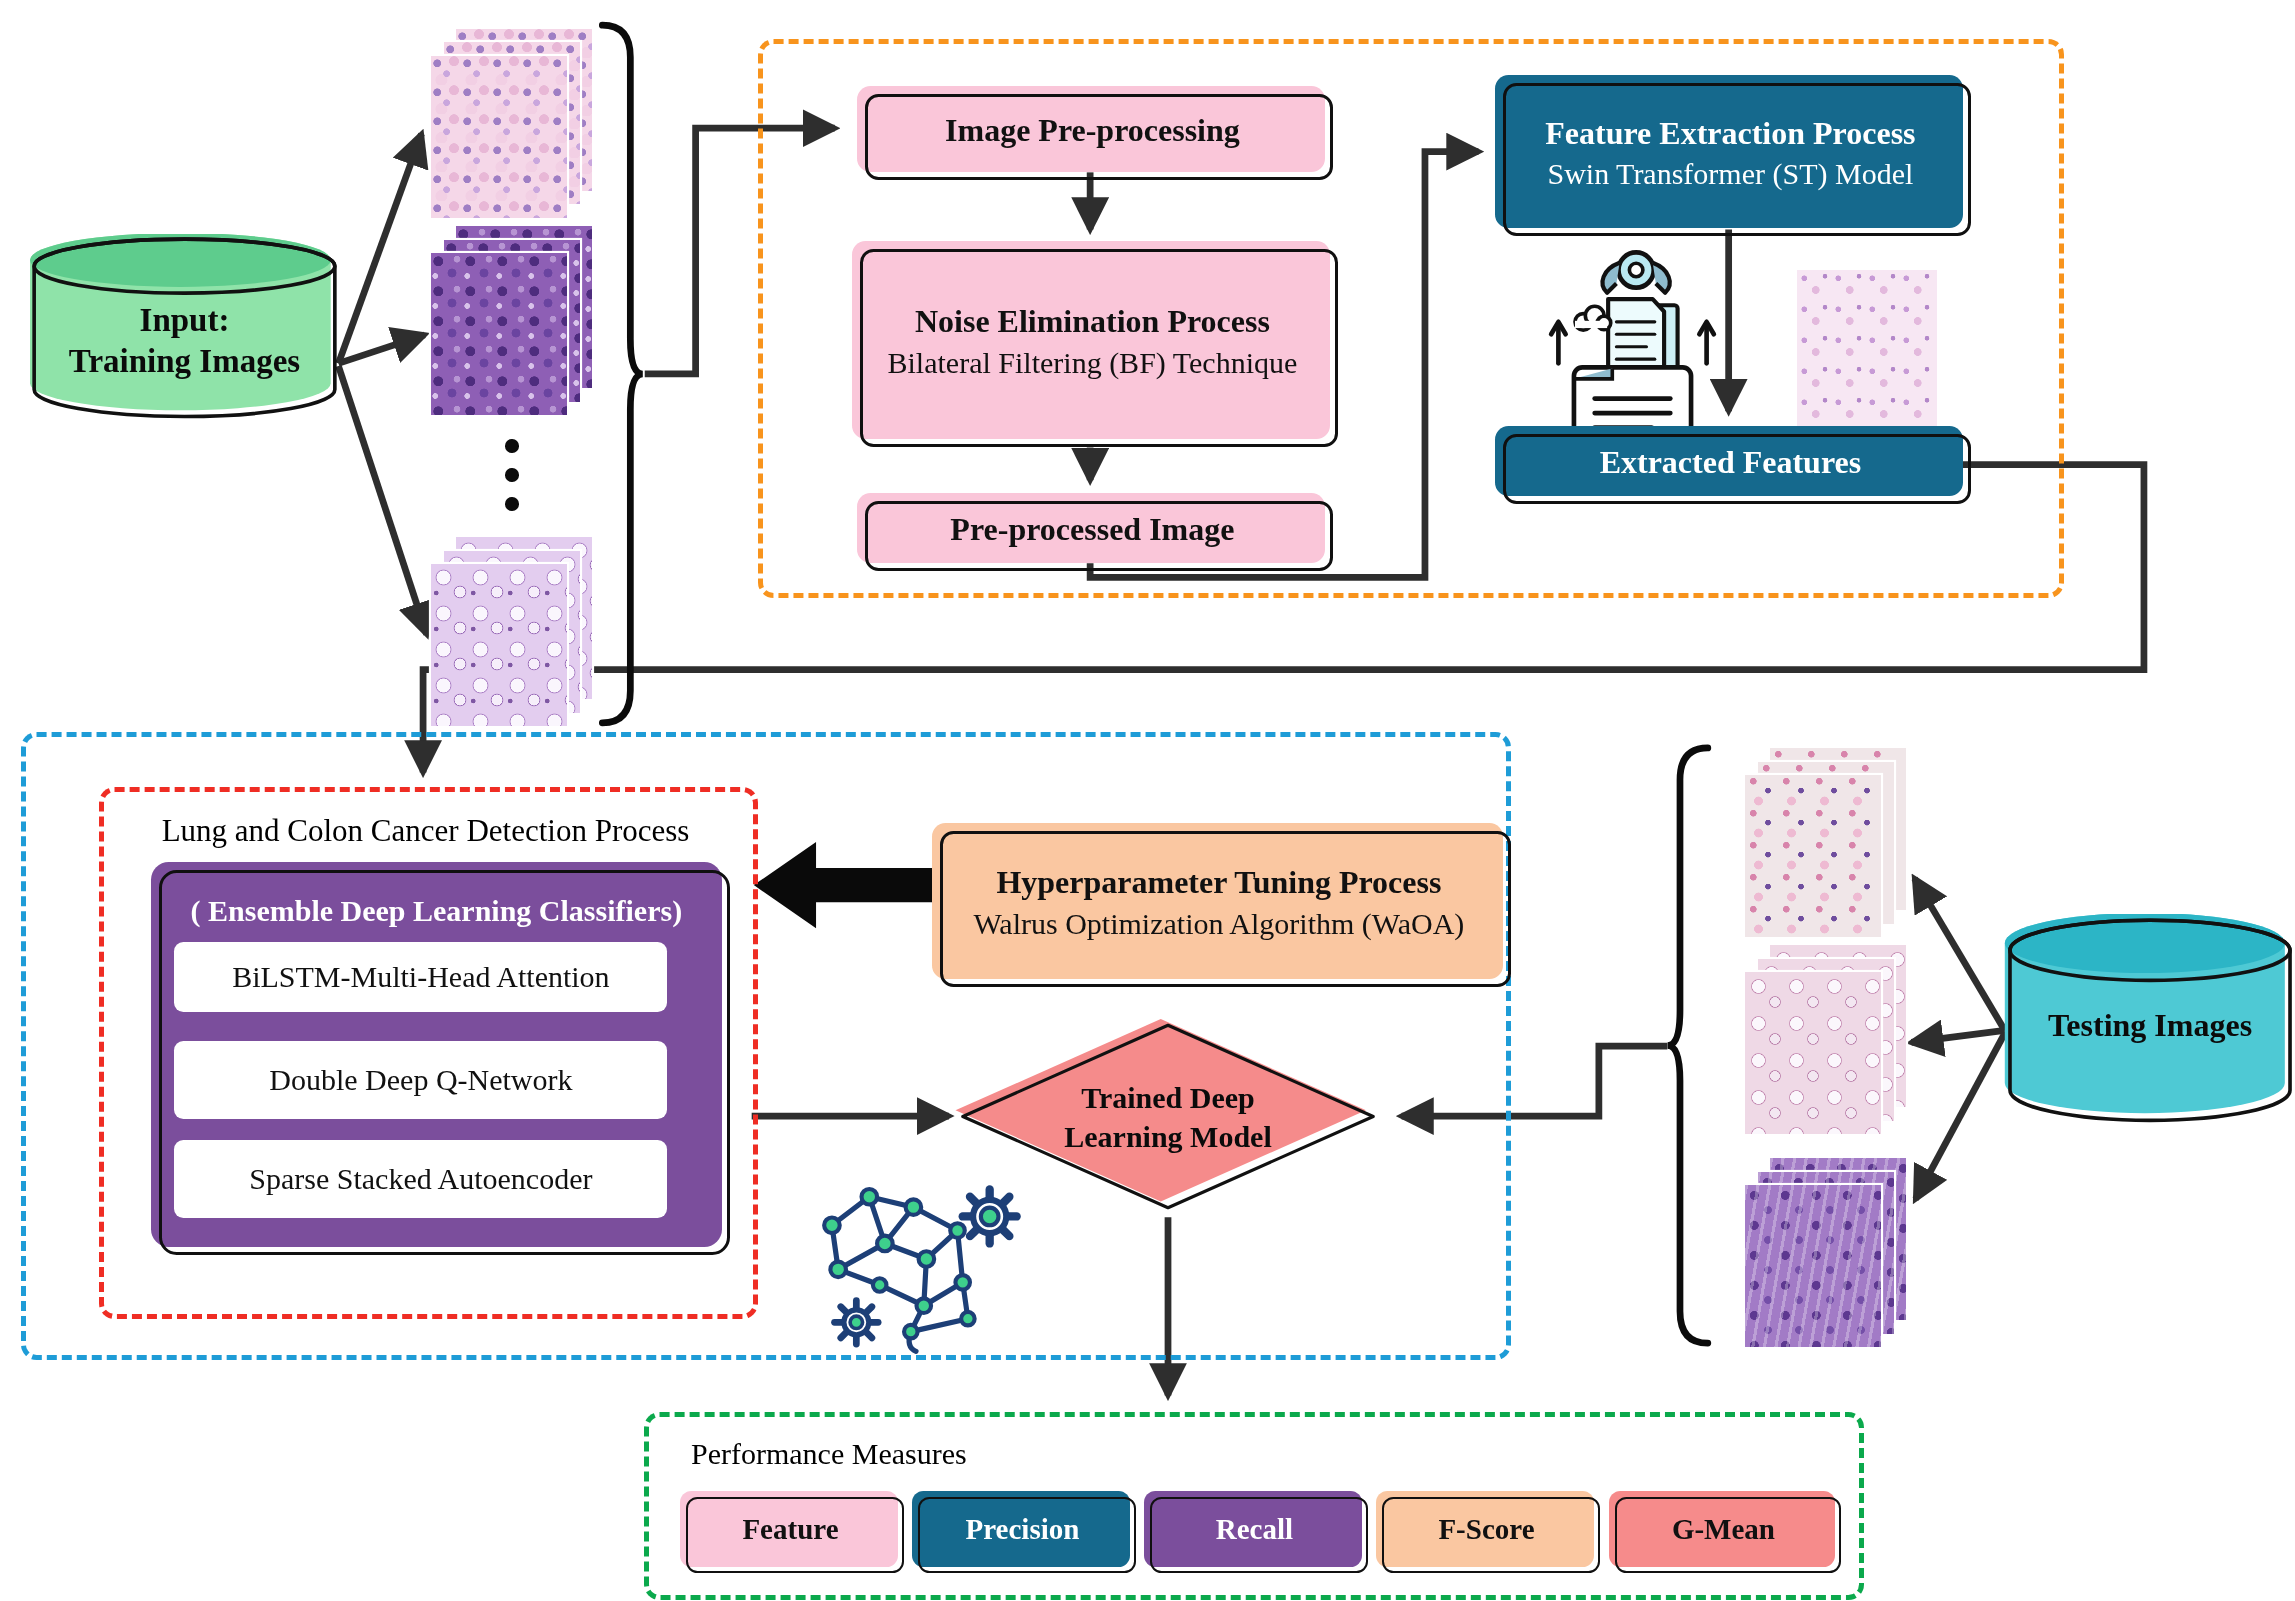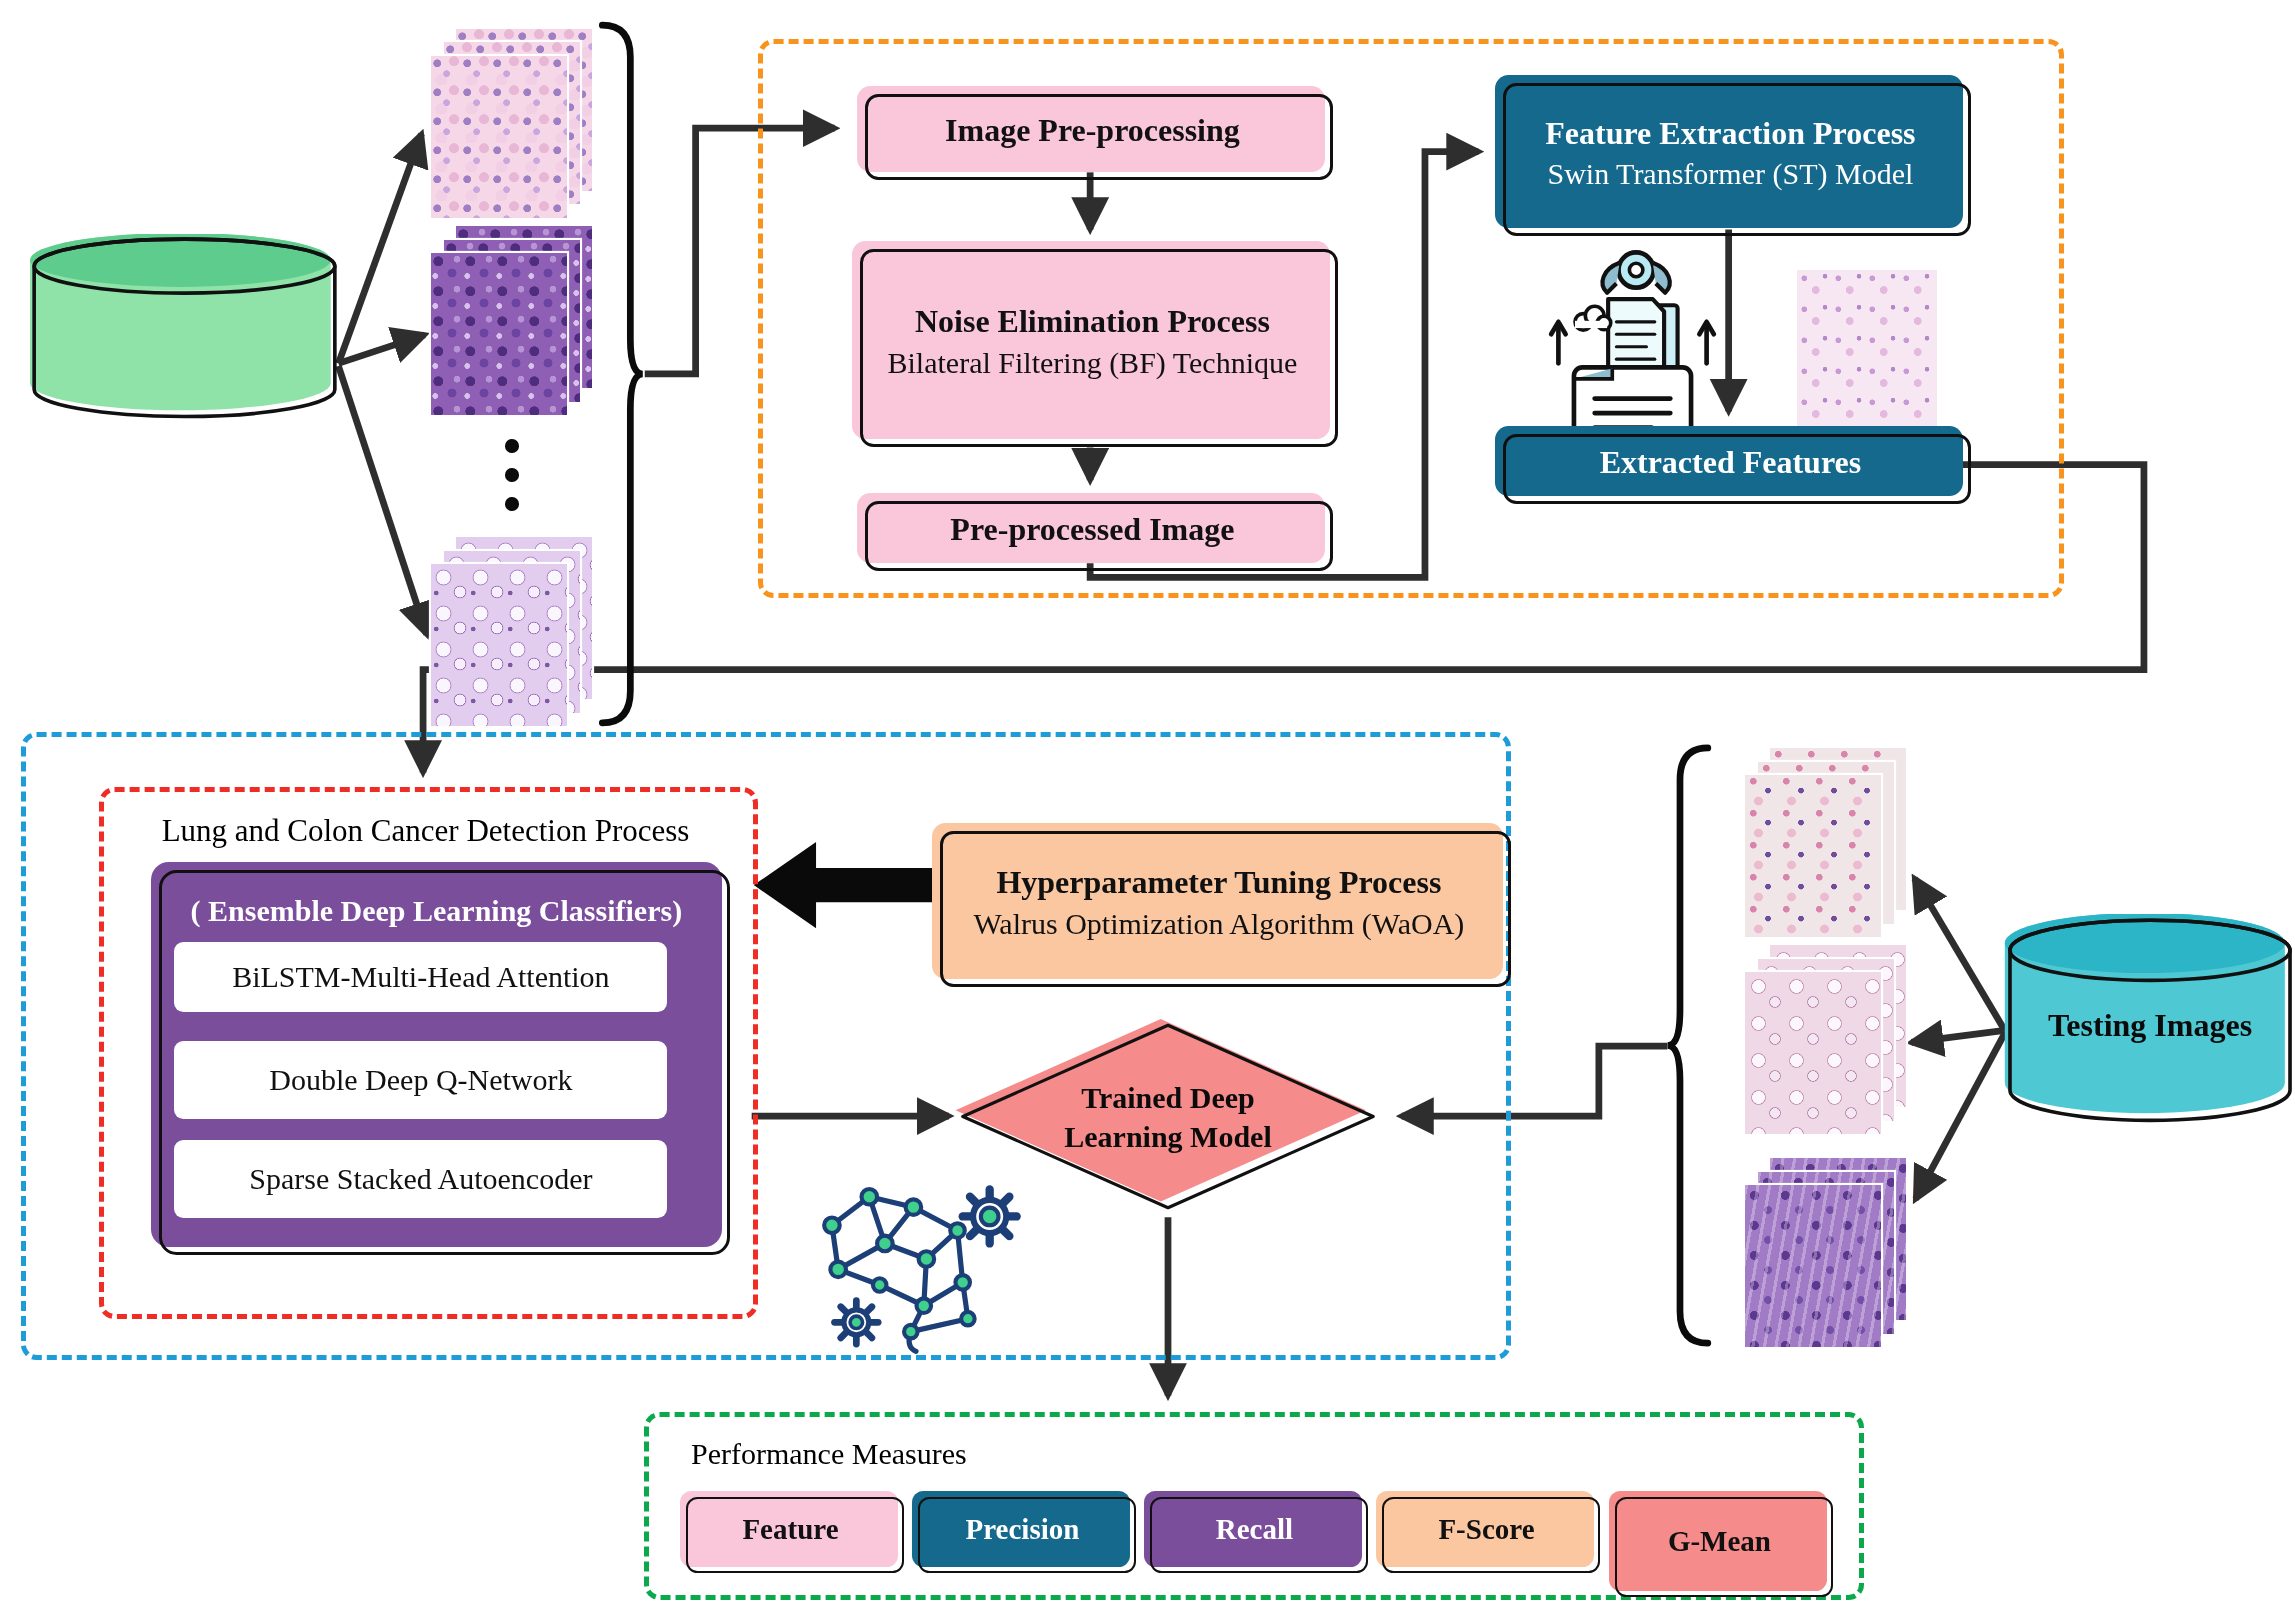"Input:" div.lbl { html: none -> <div> <span>Input:</span><br> <span>Training Images</span> </div> }
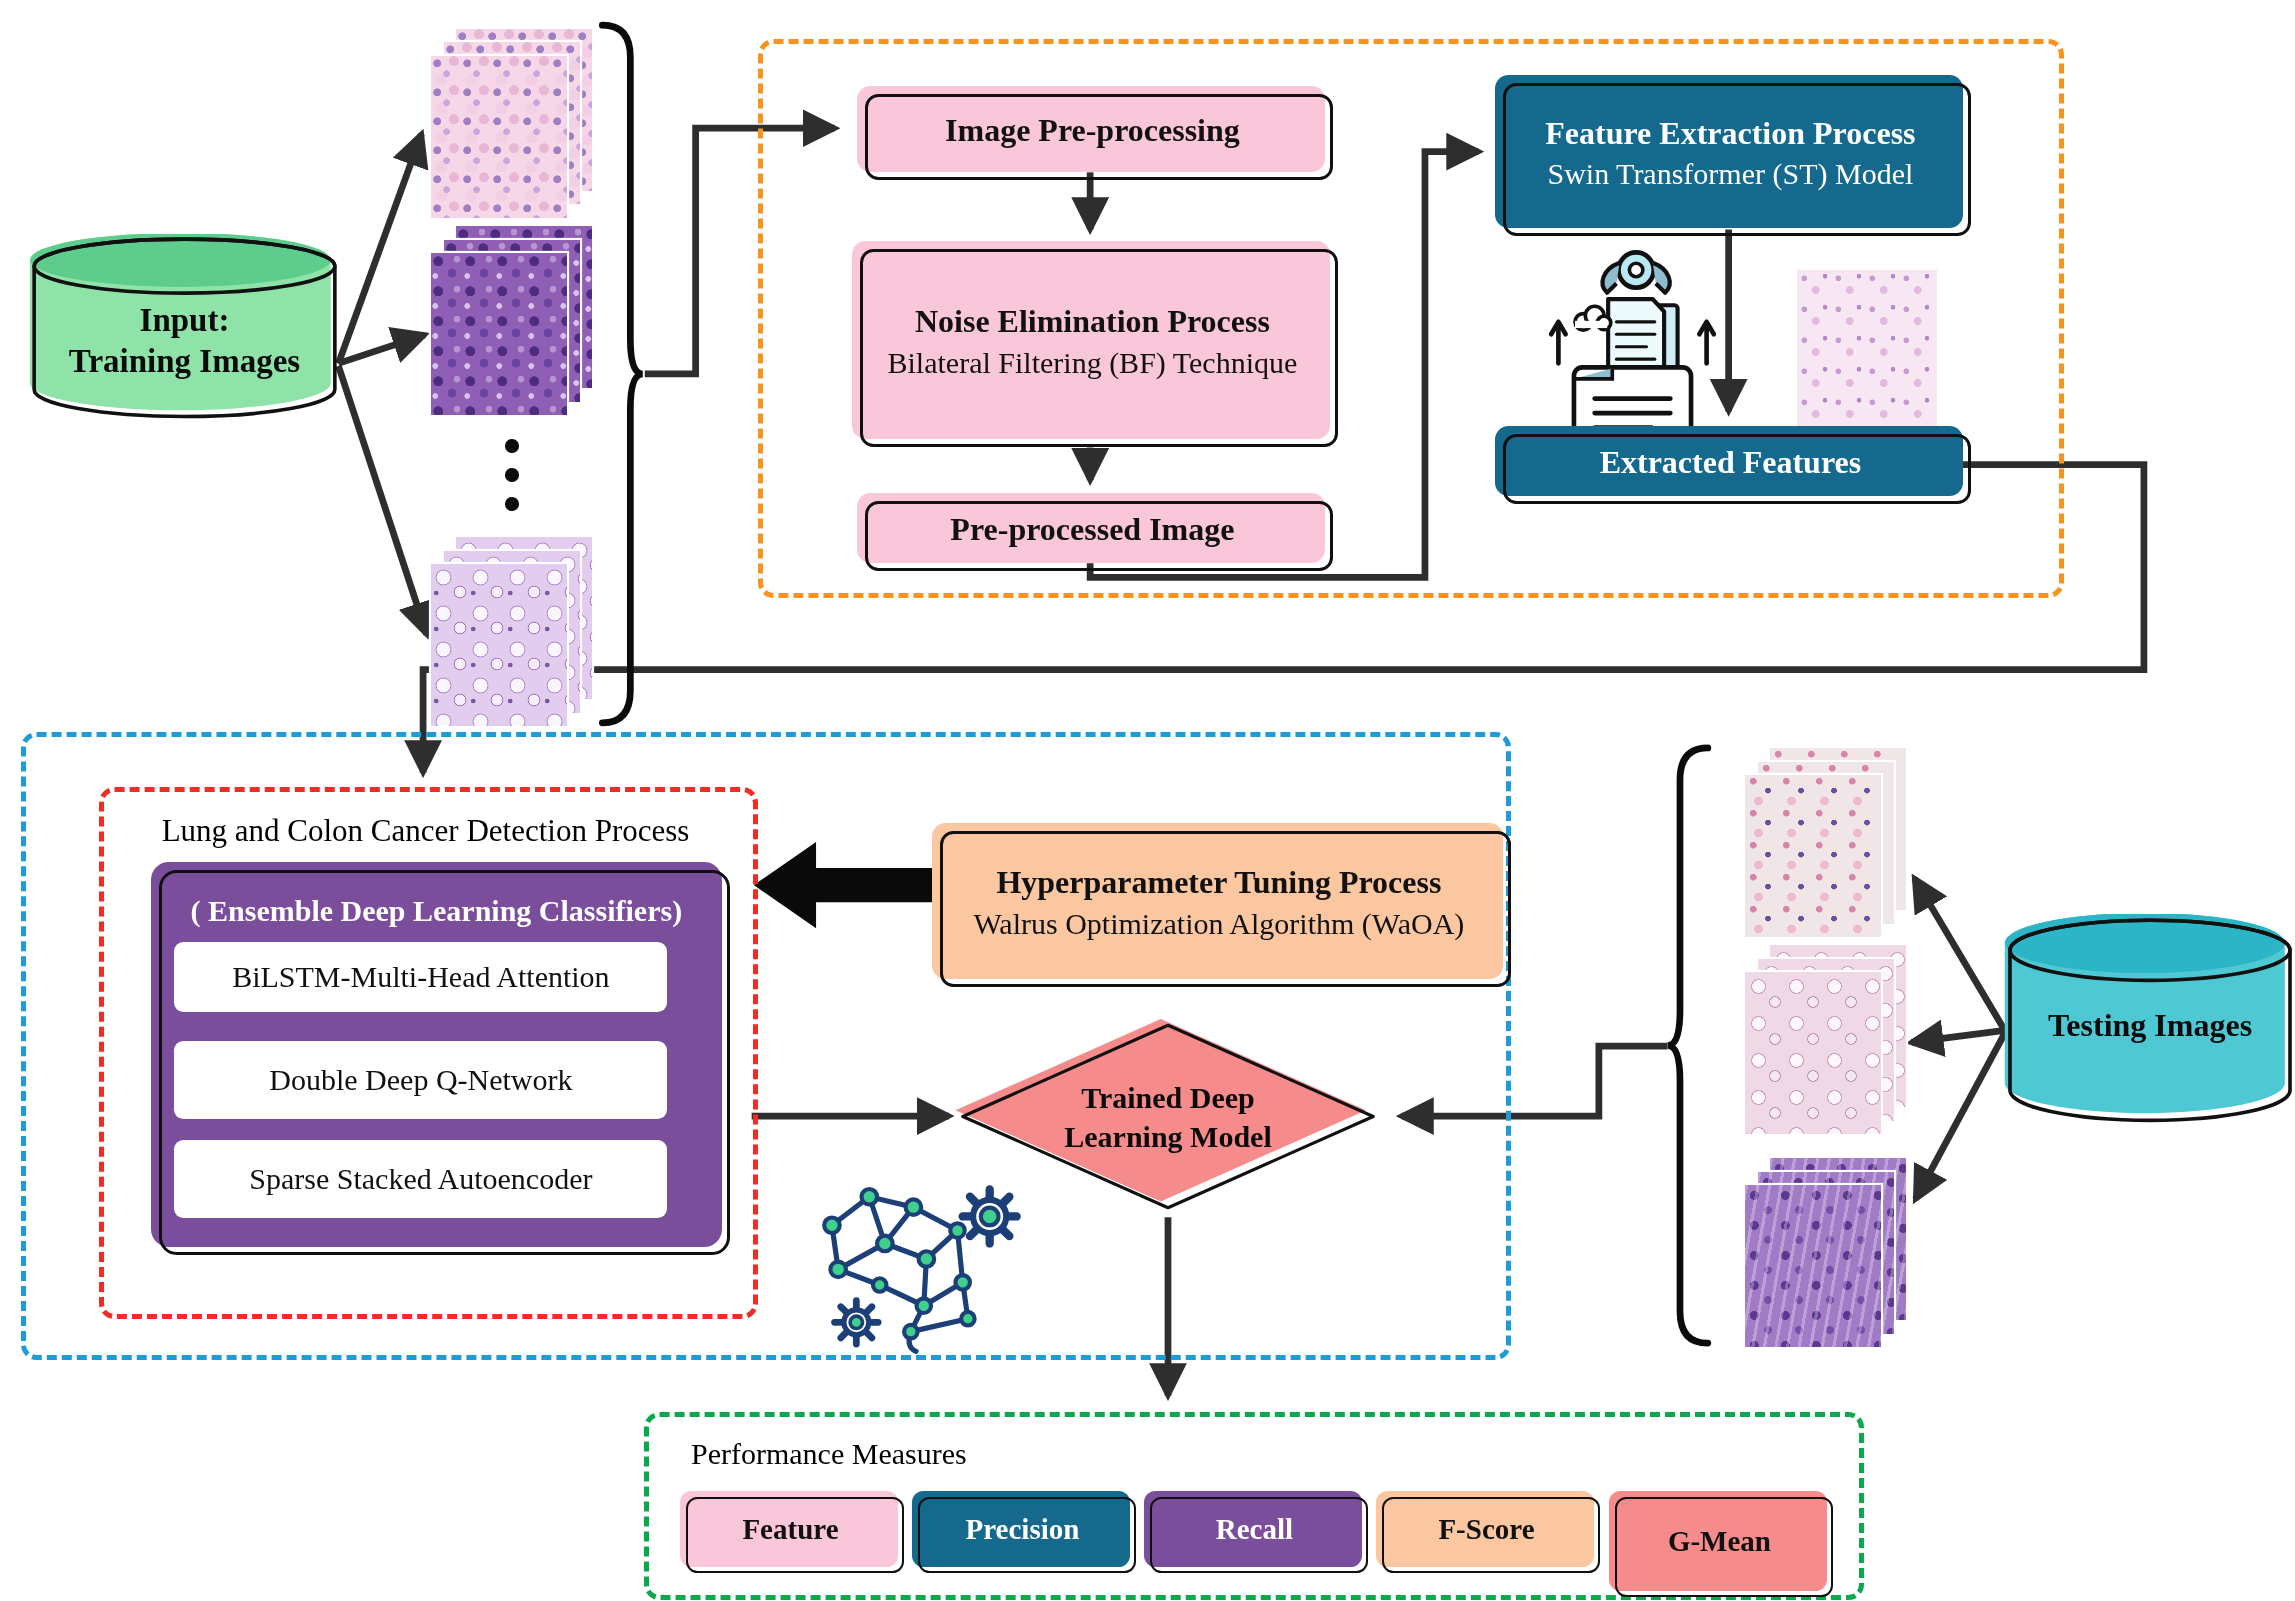"G-Mean" div.obox { height: 106px -> 82px; padding-left: none -> 8px }
